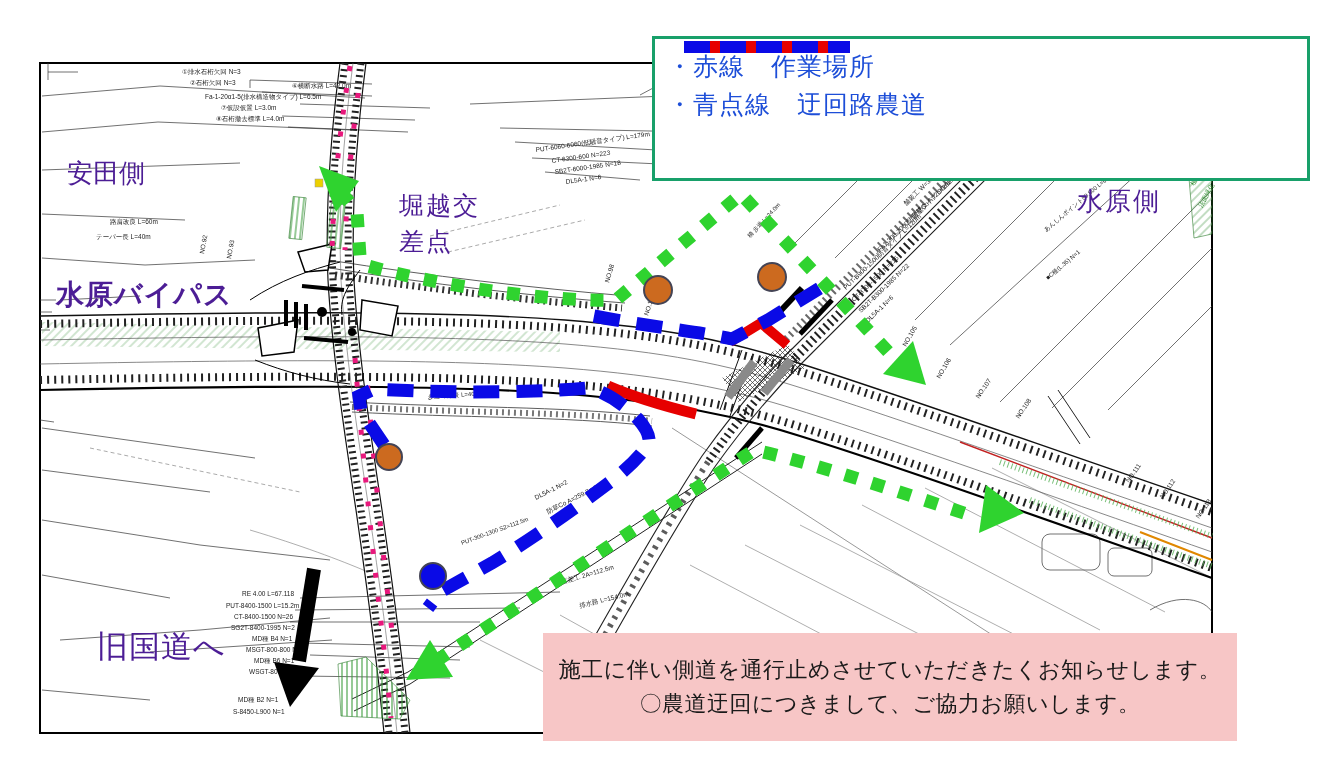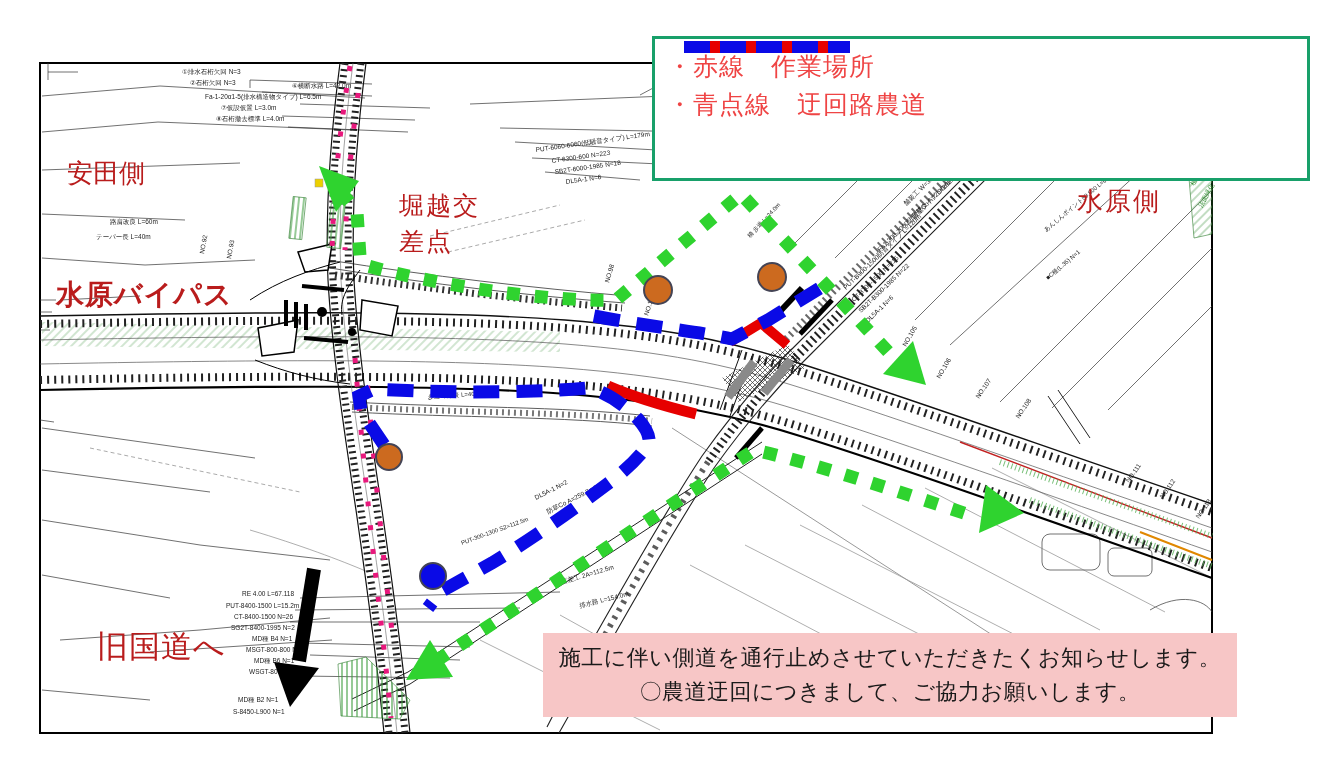"・赤線 作業場所" .leg-label { color: #ef4444 -> #1d4ed8 }
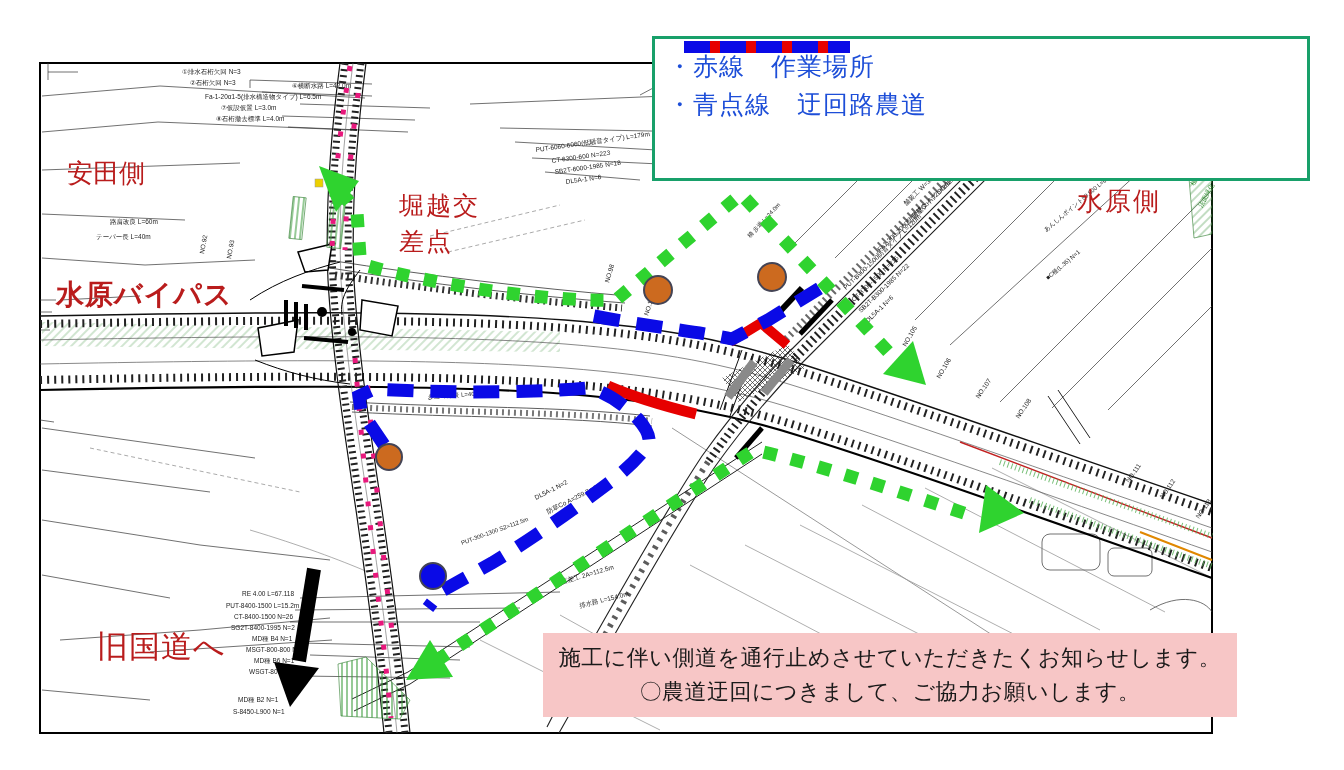"安田側" .maplabel { color: #b91c1c -> #4c1d95 }
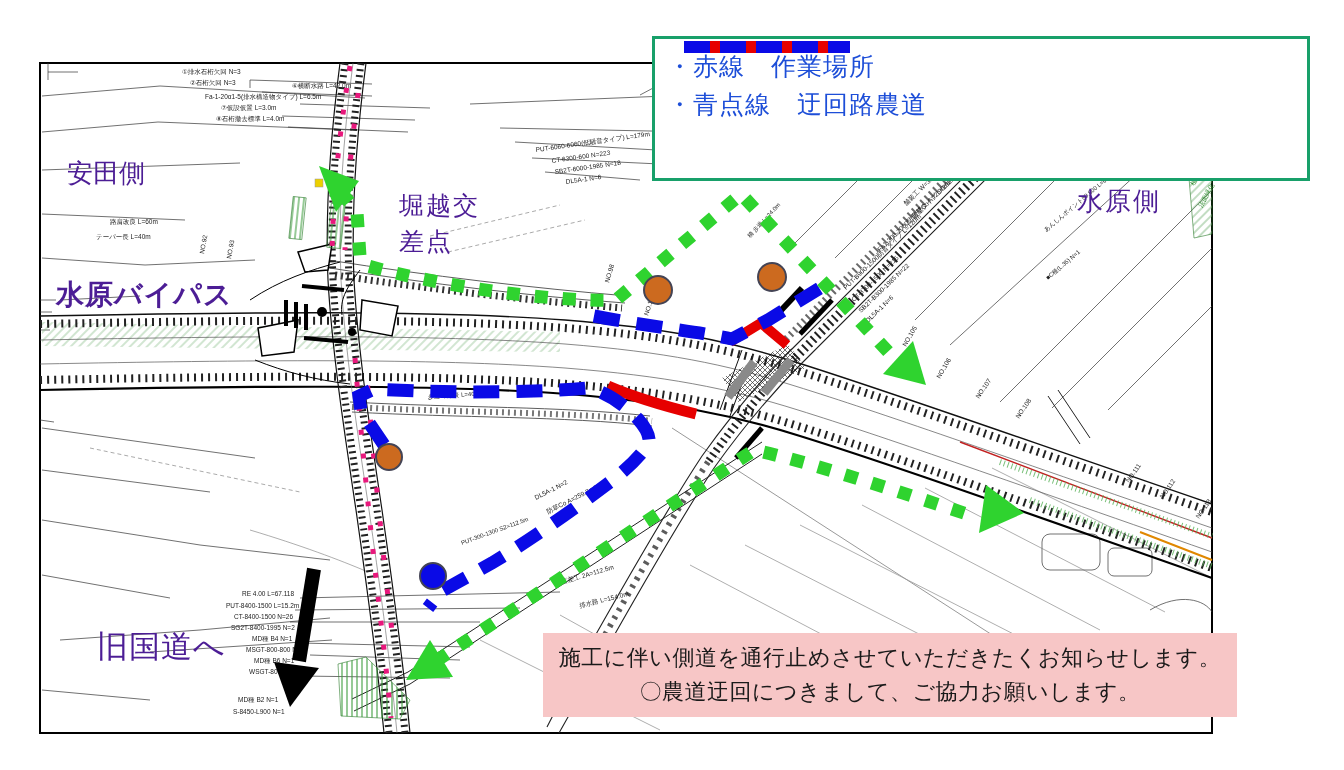"施工に伴い側道を通行止めさせていただきたくお知らせします。" .notice { height: 84px -> 108px }
